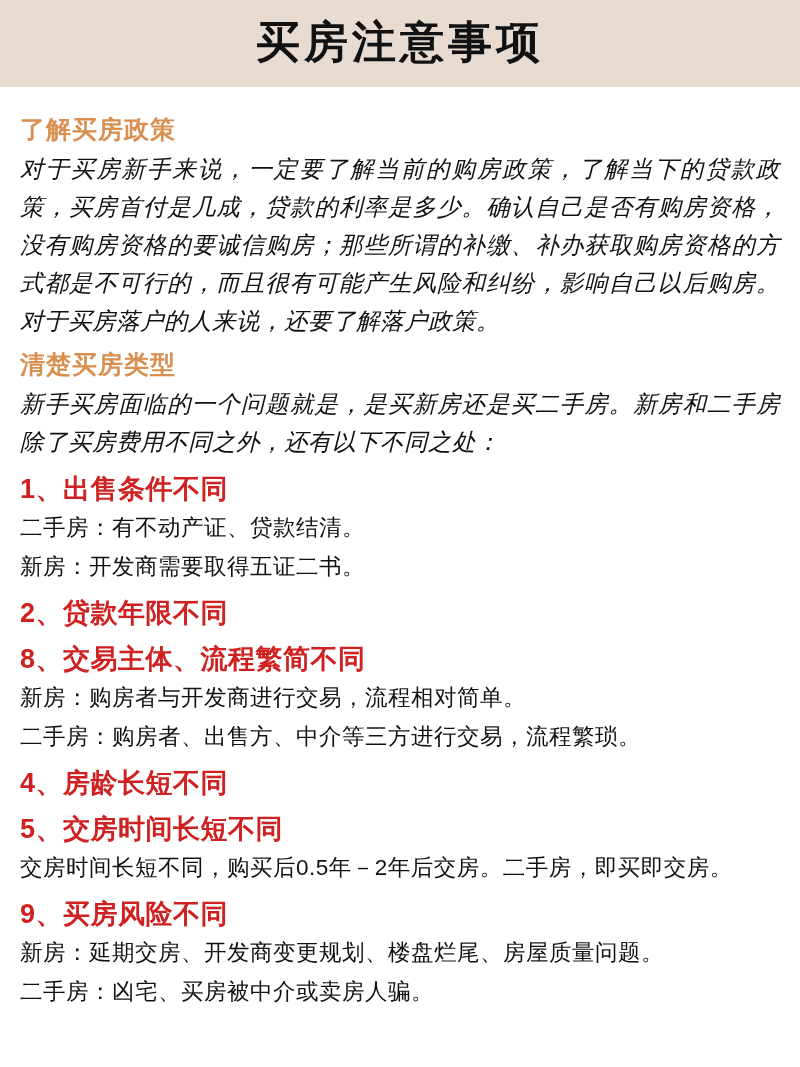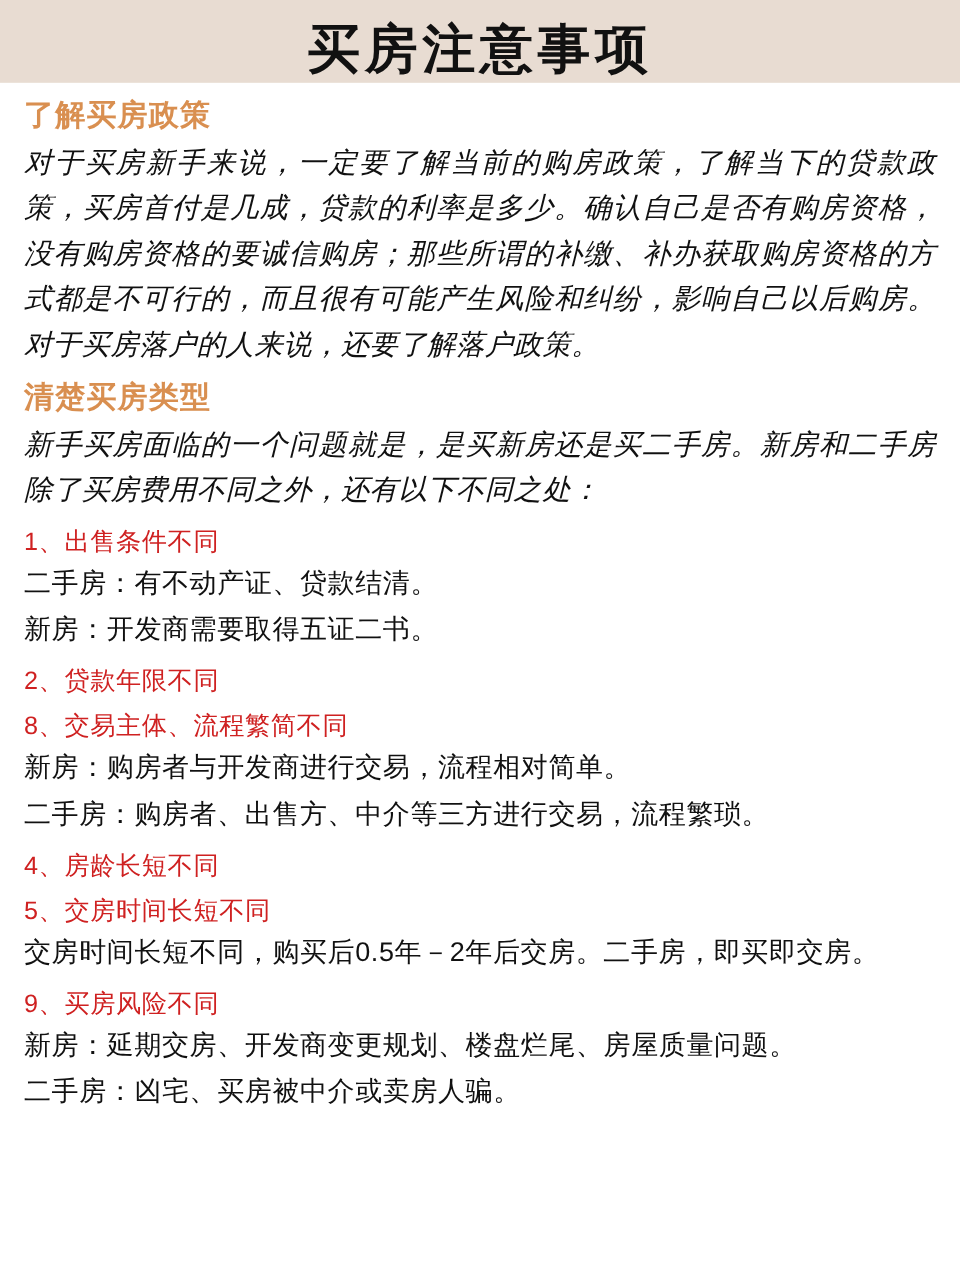"买房注意事项" .title-band { padding: 14px 0 0 0 -> 14px 0 18px 0 }
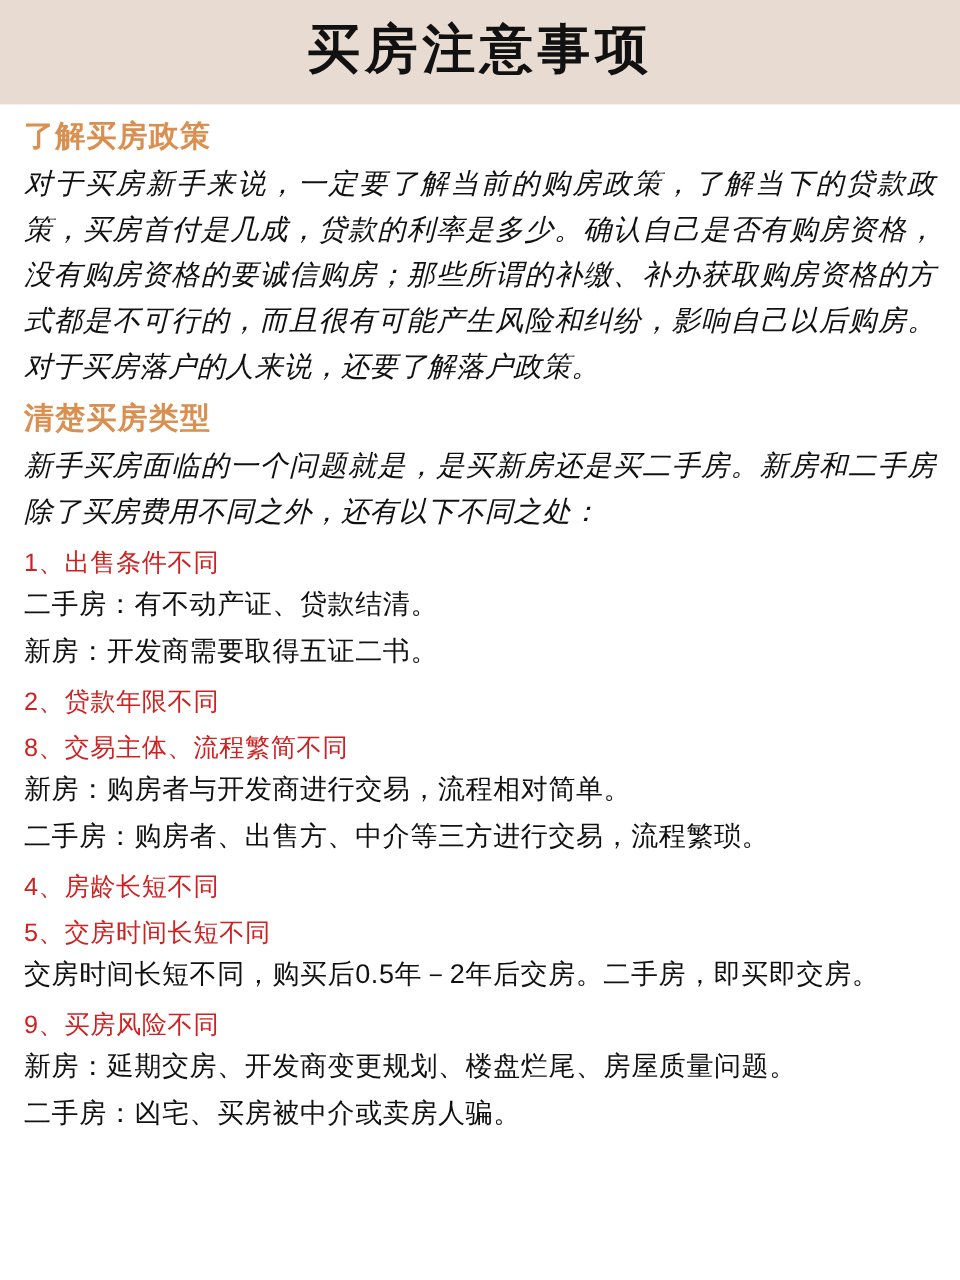"了解买房政策" .content { padding: 2px 20px 0 20px -> 18px 20px 0 20px }
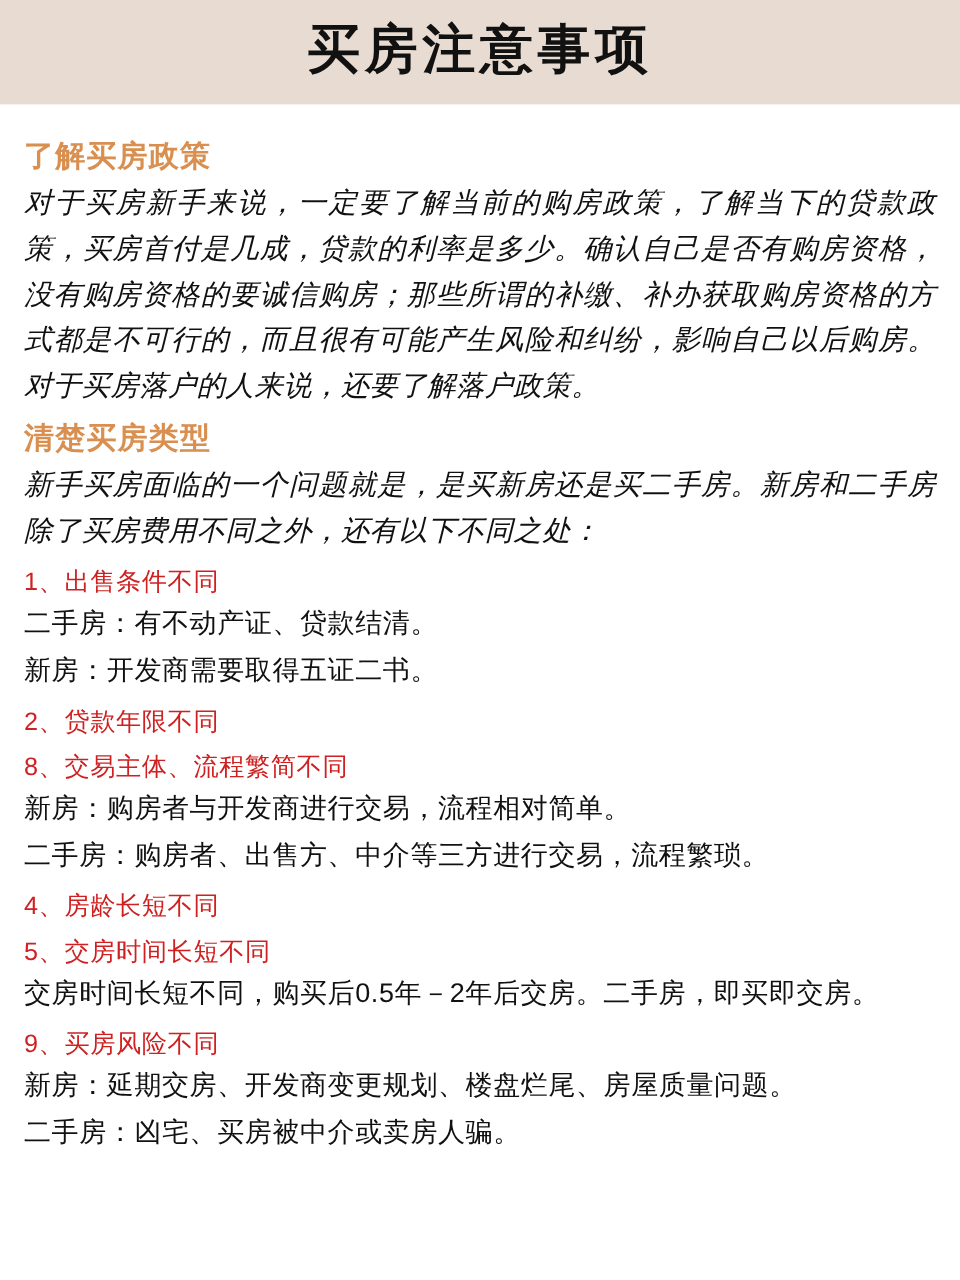"1、出售条件不同" .item-head { font-size: 21px -> 27px; font-weight: normal -> bold }
